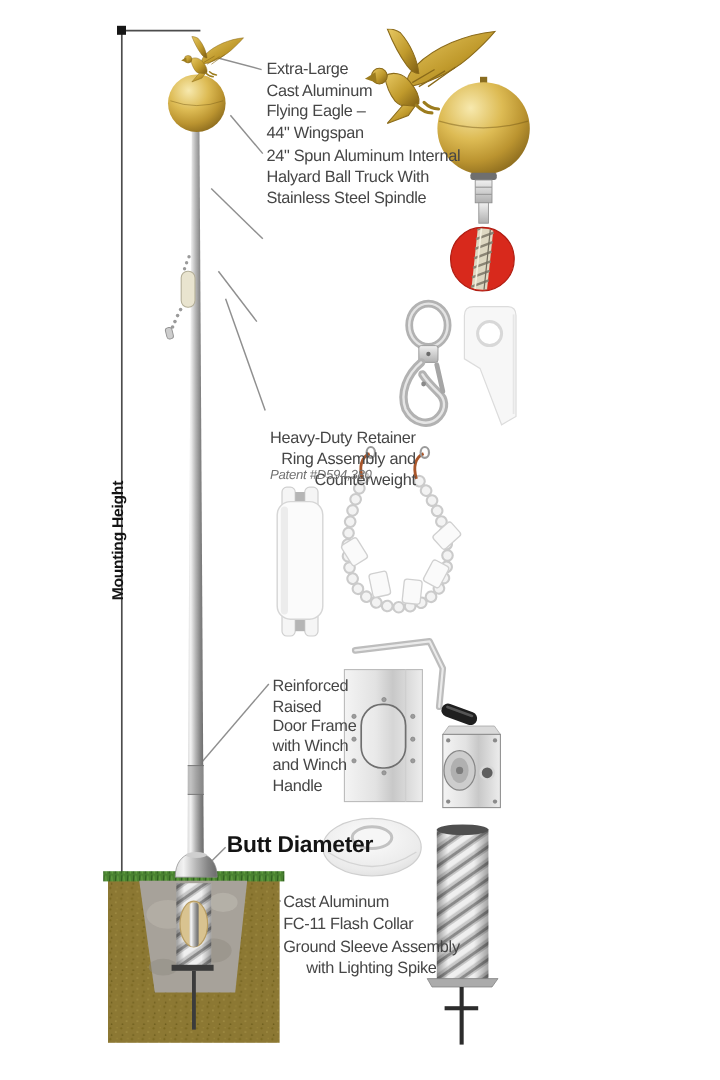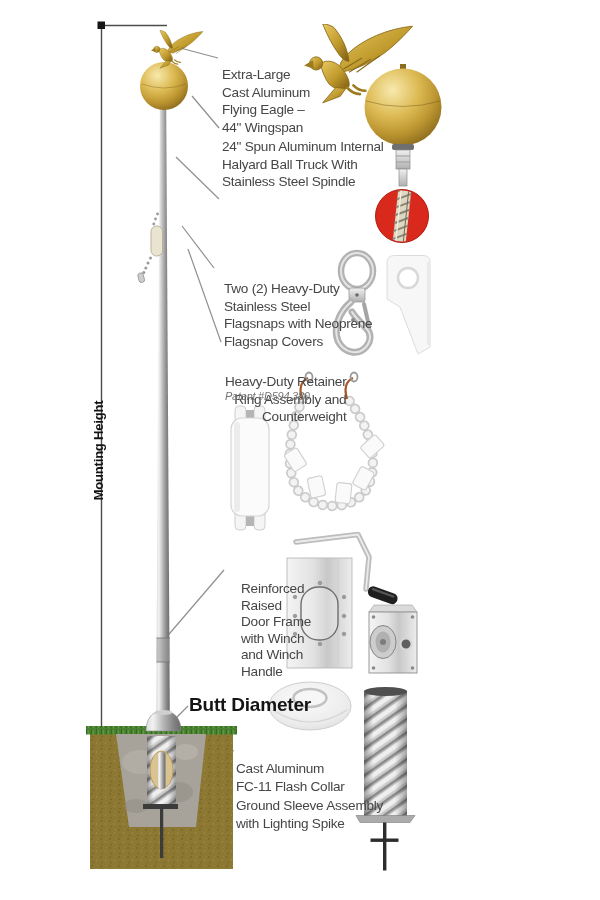"Extra-Large" .callout { margin-top: 17px -> none }
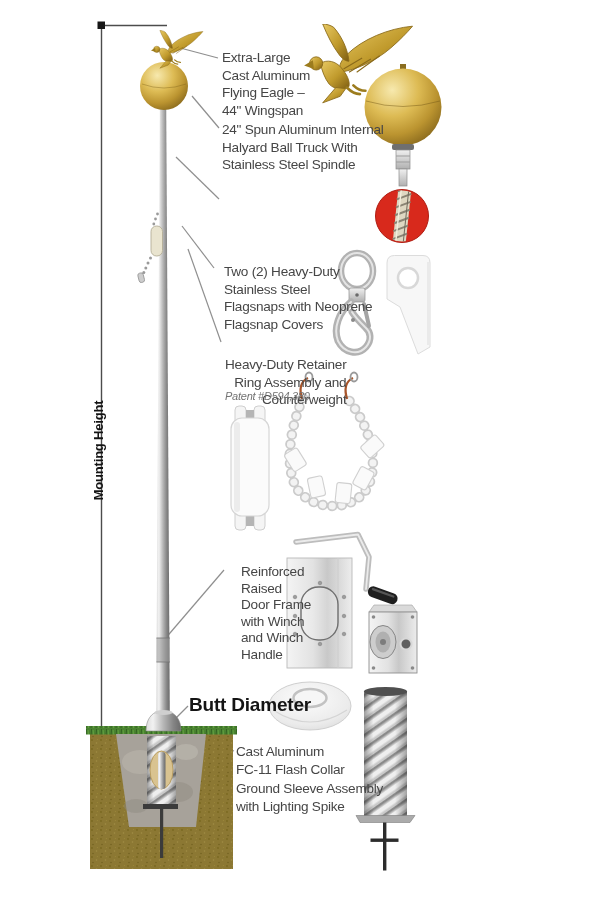"Two (2) Heavy-Duty" div.callout { html: <div>Two (2) Heavy-Duty Stainless Steel Flagsnaps with Neoprene Flagsnap Covers</div> -> none }
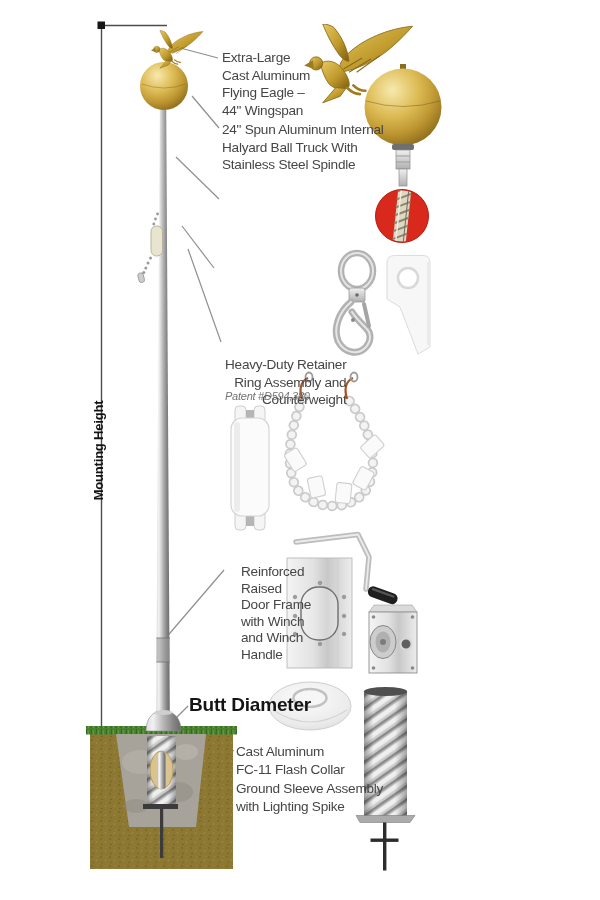"Reinforced" div.callout { left: 241px -> 227px }
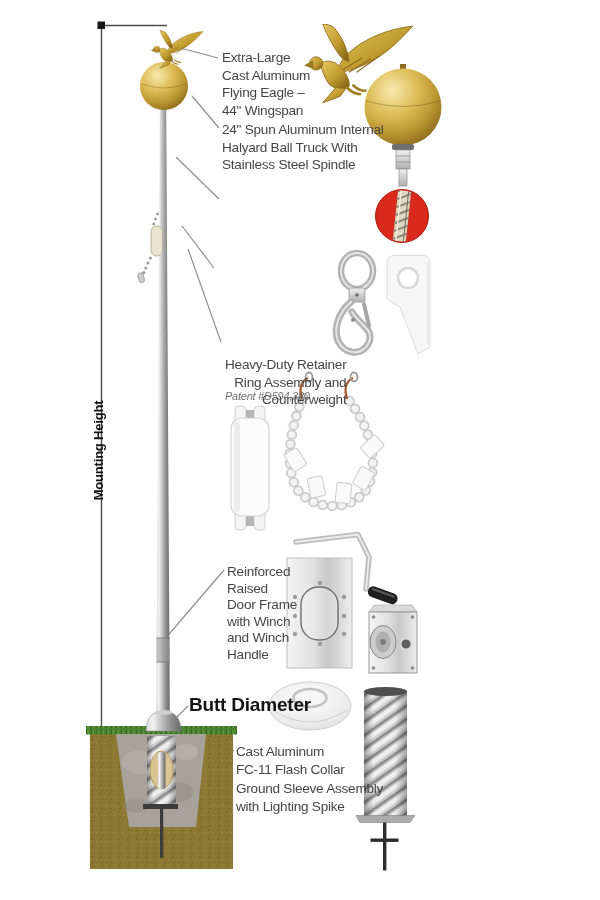"Ground Sleeve Assembly" div.callout { text-align: none -> center }
